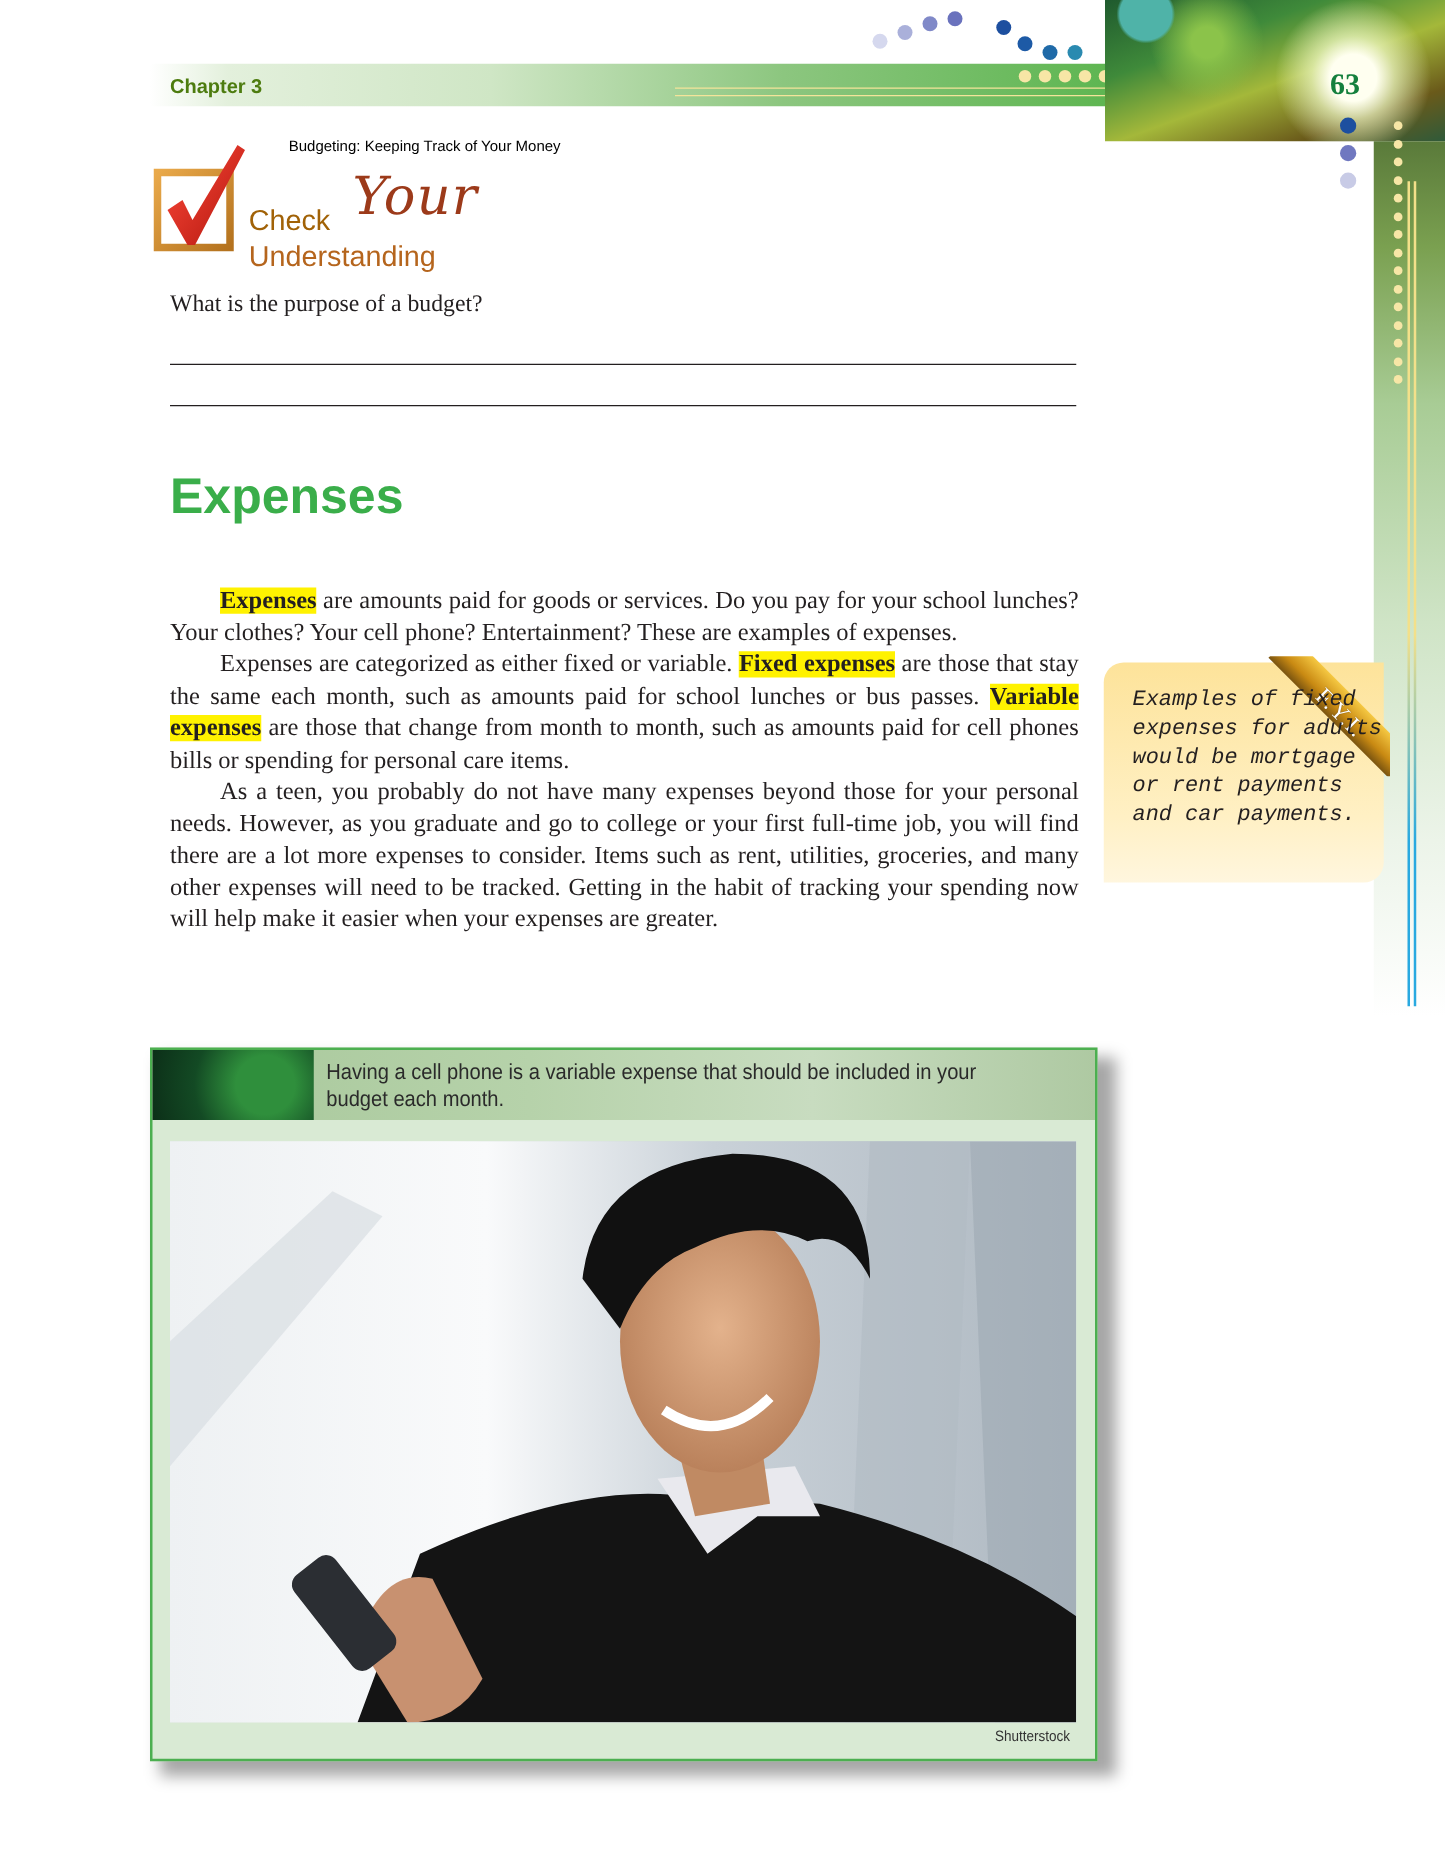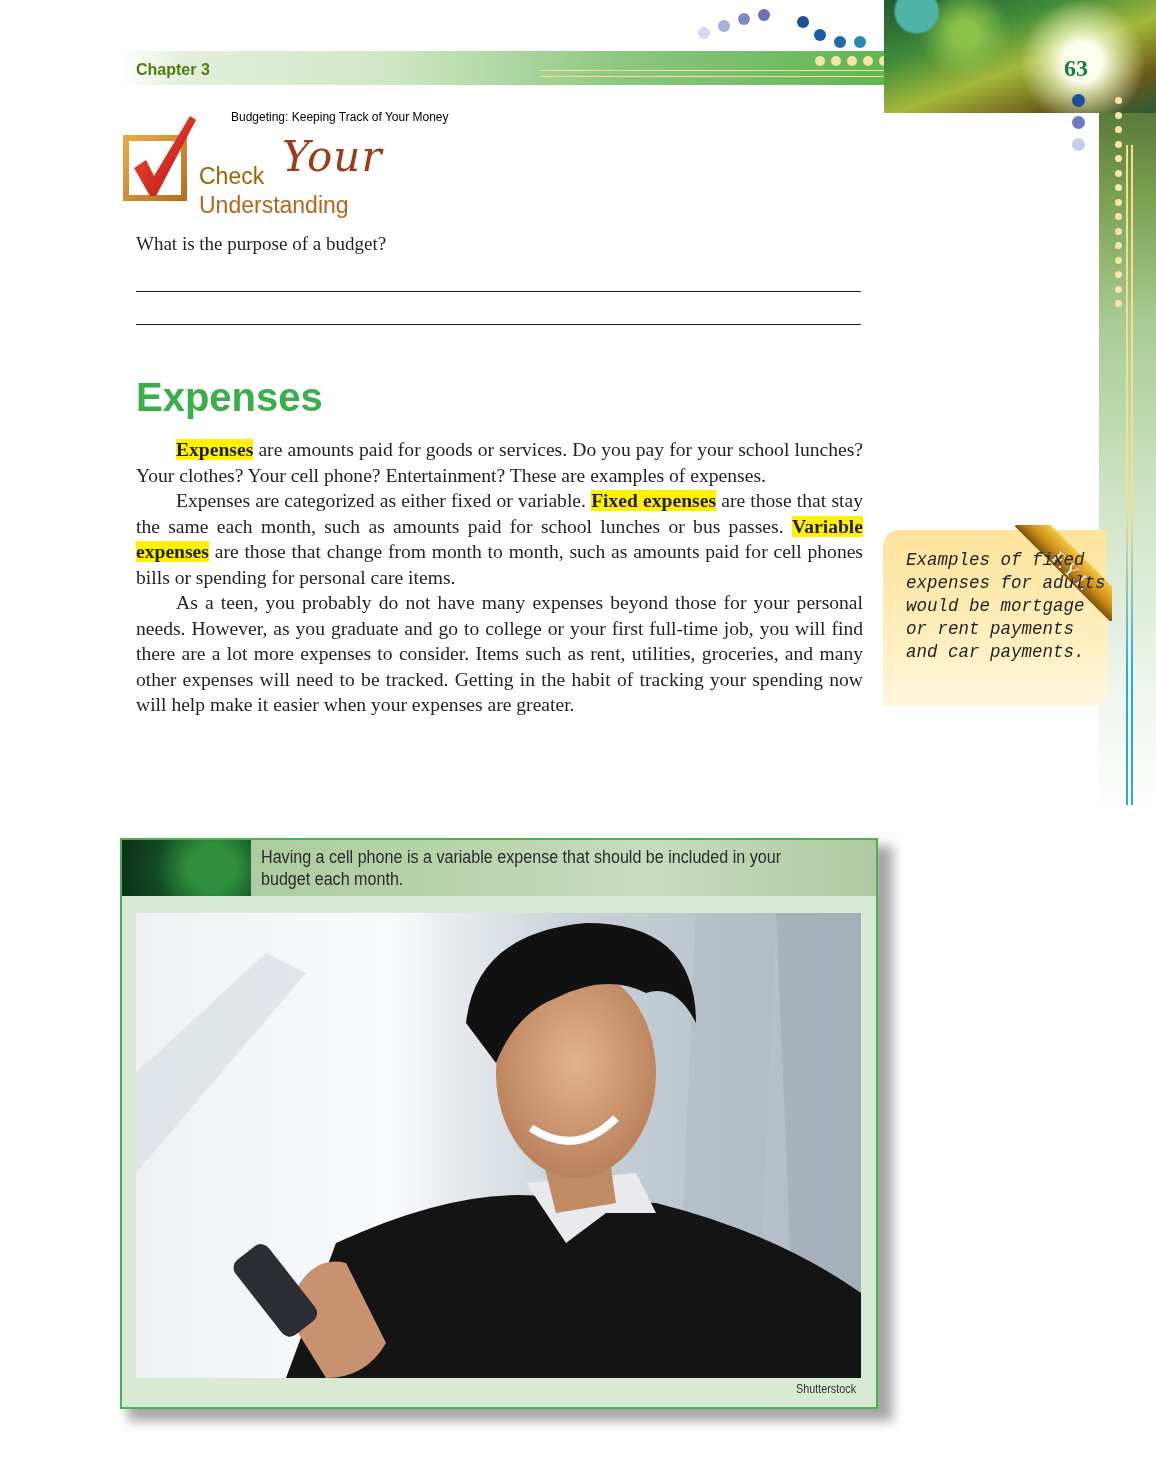"Expenses are amounts paid for" .body-text { top: 437px -> 468px }
